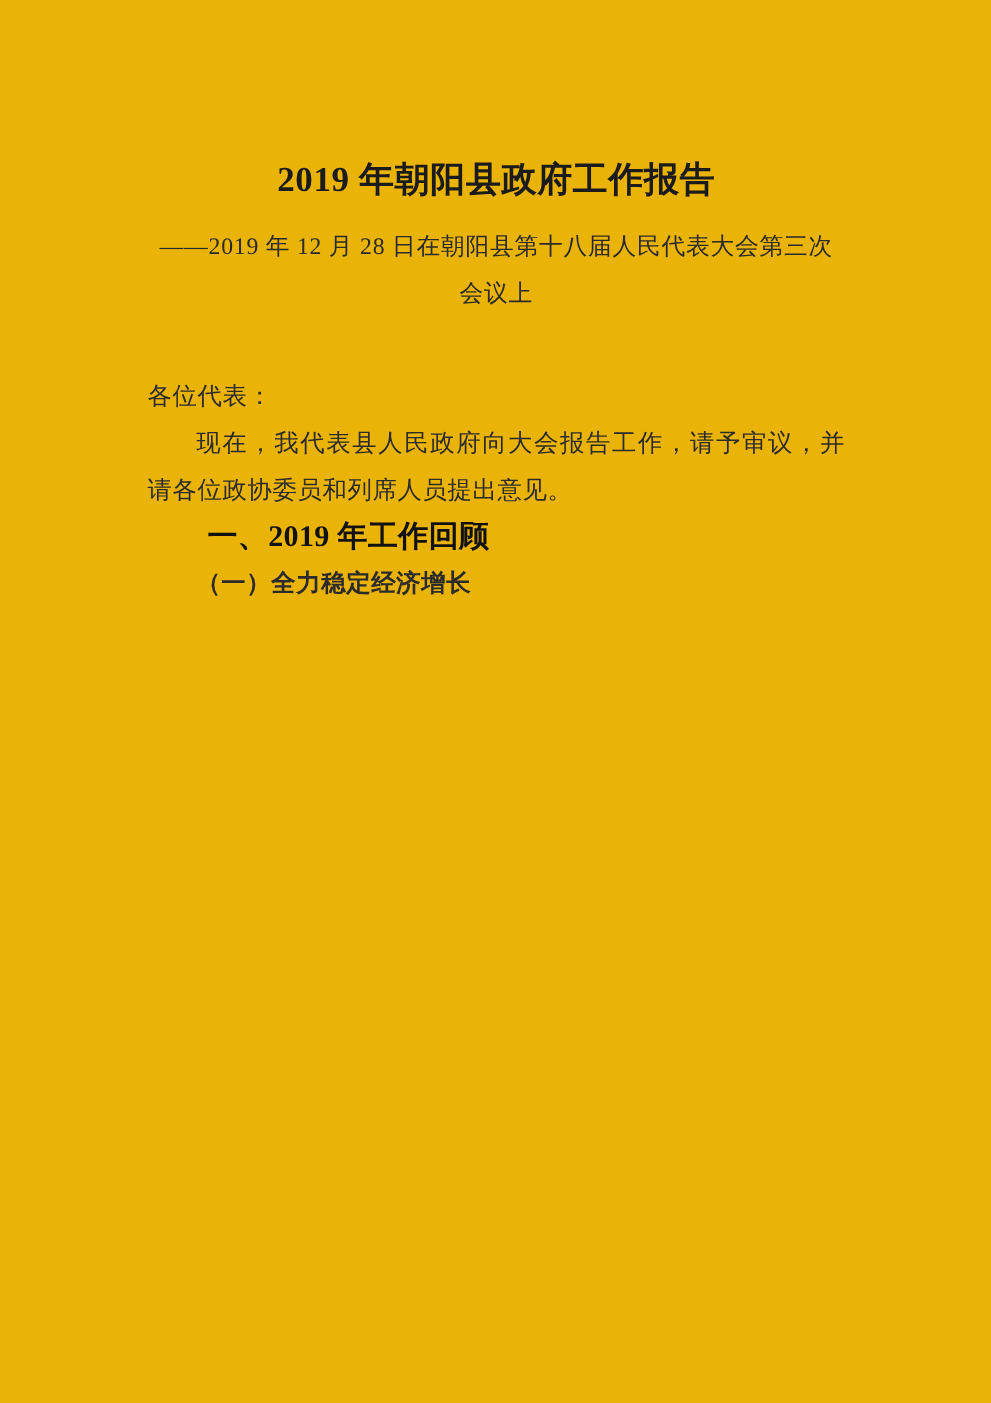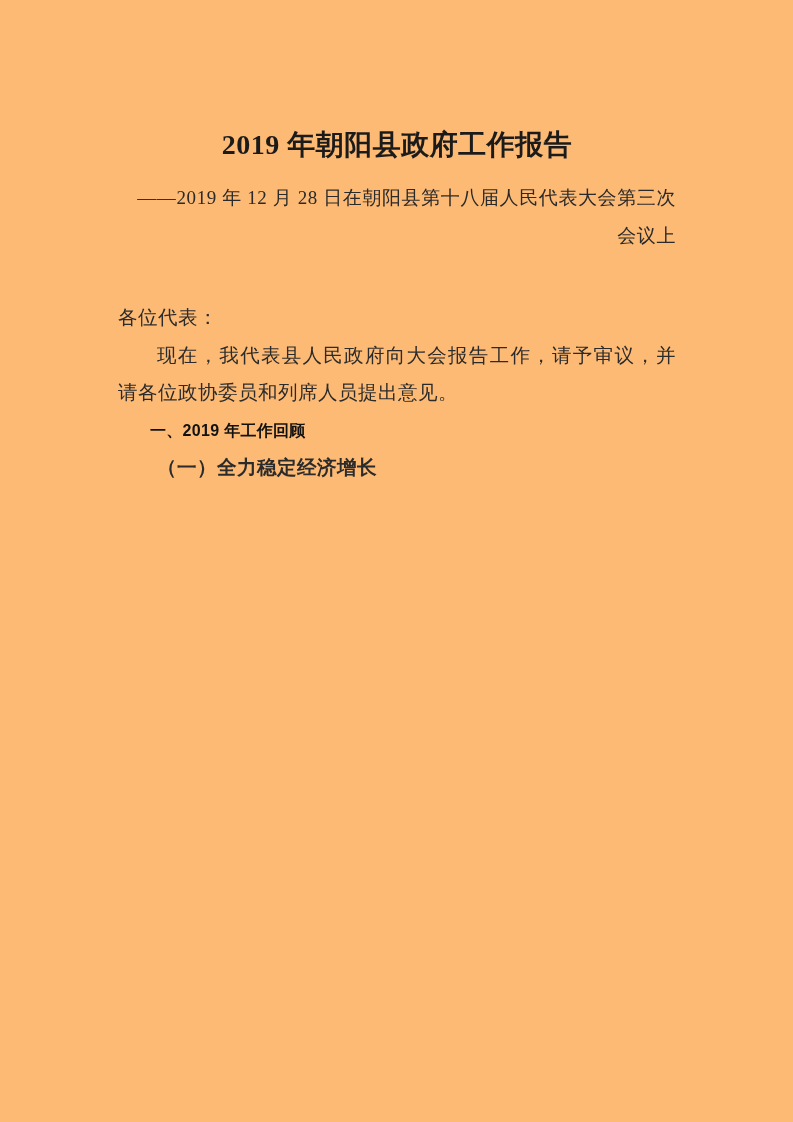"2019 年朝阳县政府工作报告" .page { background: #fdba74 -> #eab308 }
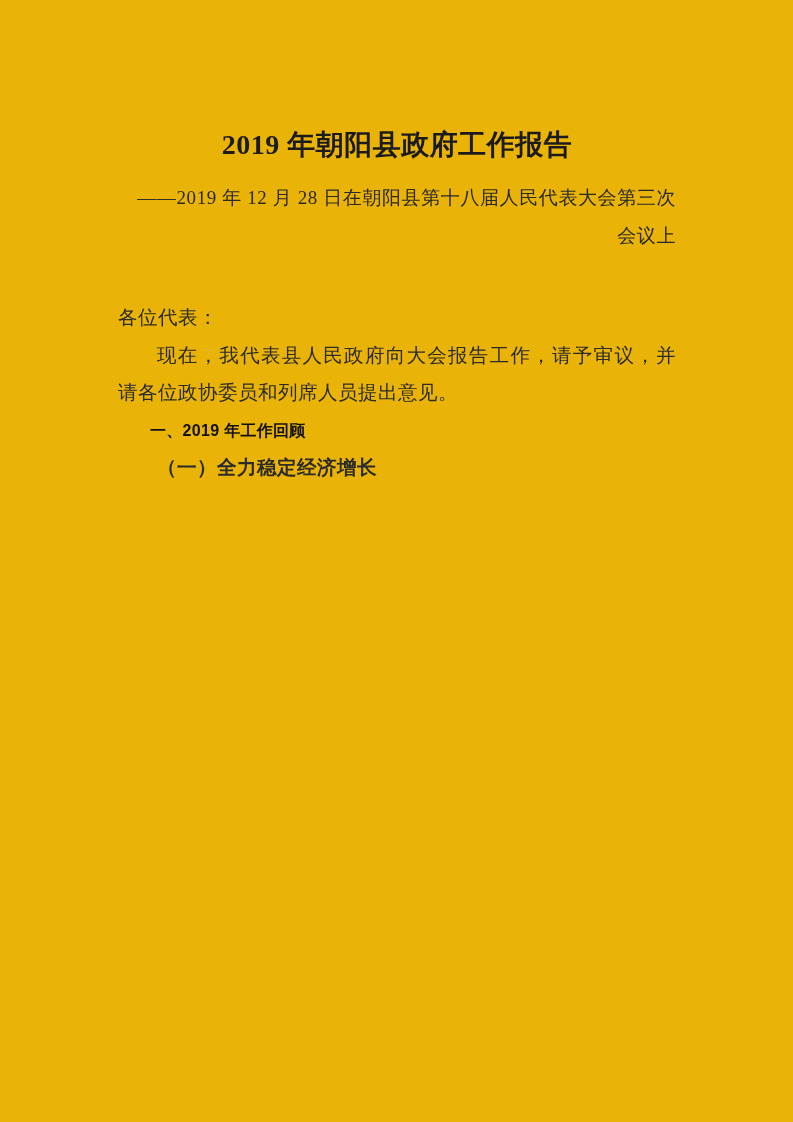"——2019 年 12 月 28" .doc-subtitle { text-align: right -> center }
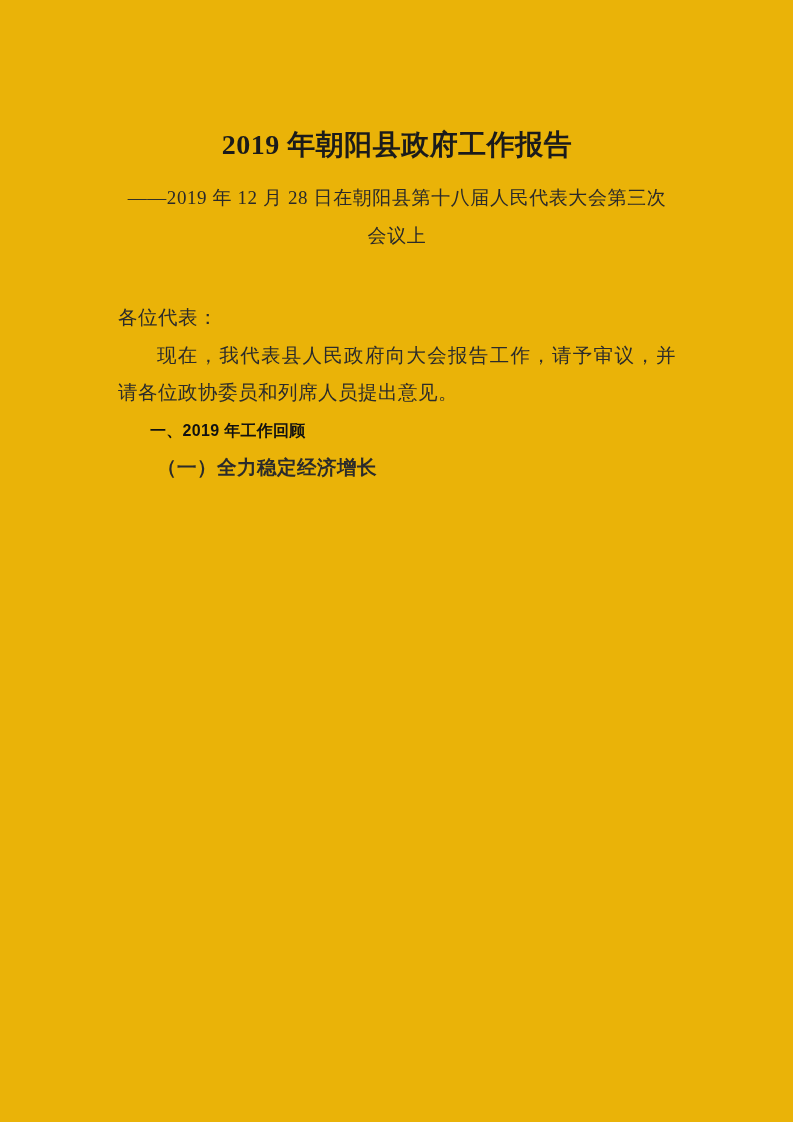"一、2019 年工作回顾" h2.section-heading { font-family: Liberation Sans, sans-serif -> Liberation Serif, serif; font-size: 16px -> 24px }
